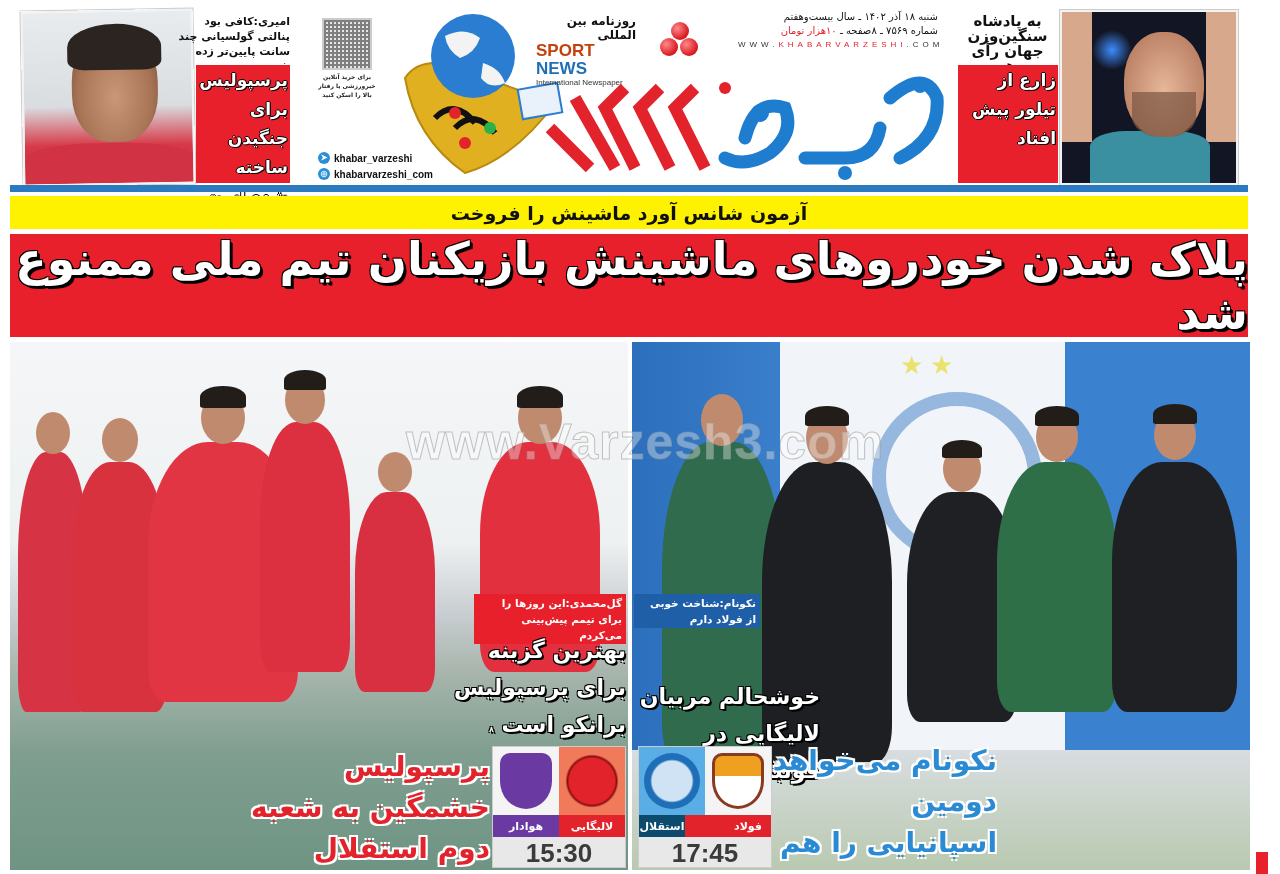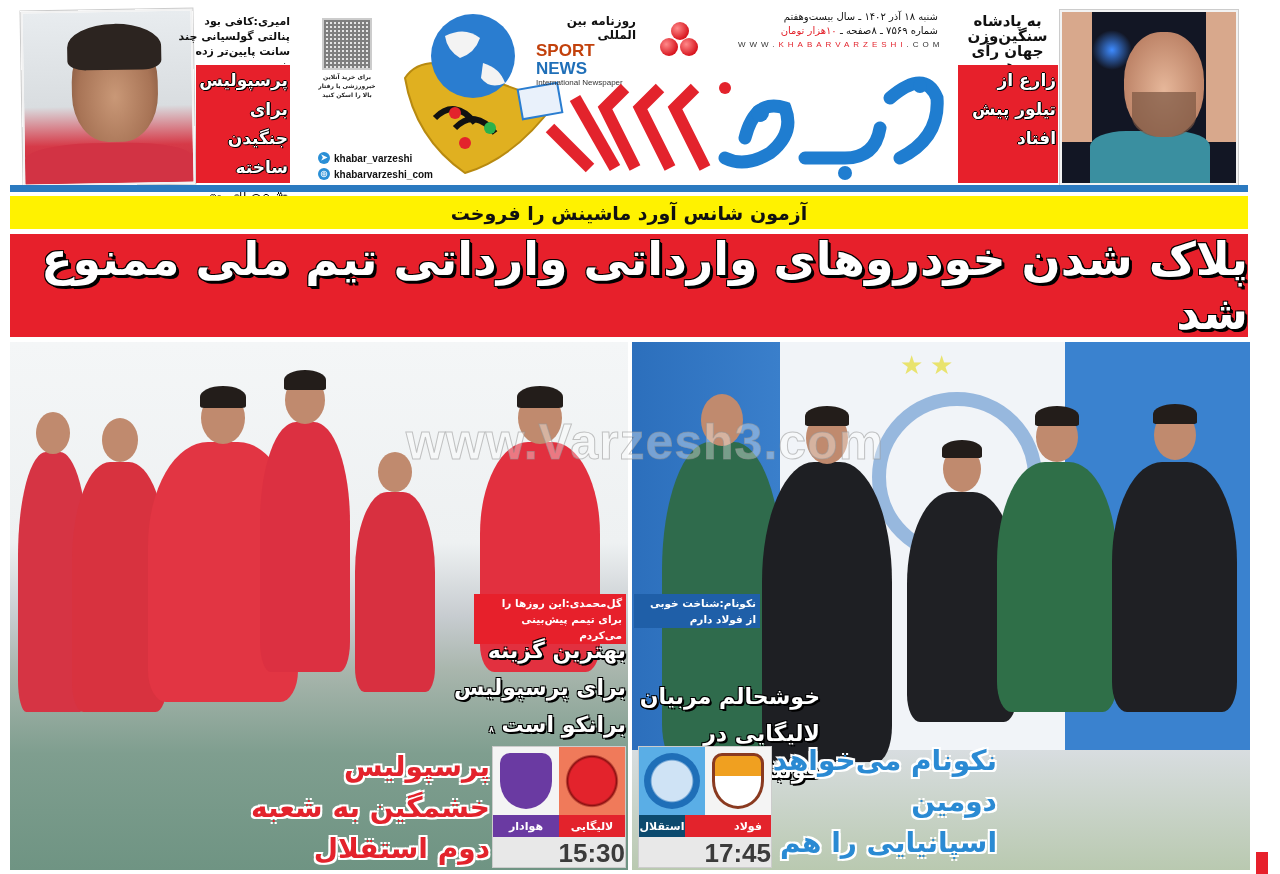"پلاک شدن خودروهای وارداتی وارداتی" span { text: وارداتی وارداتی -> ماشینش بازیکنان }
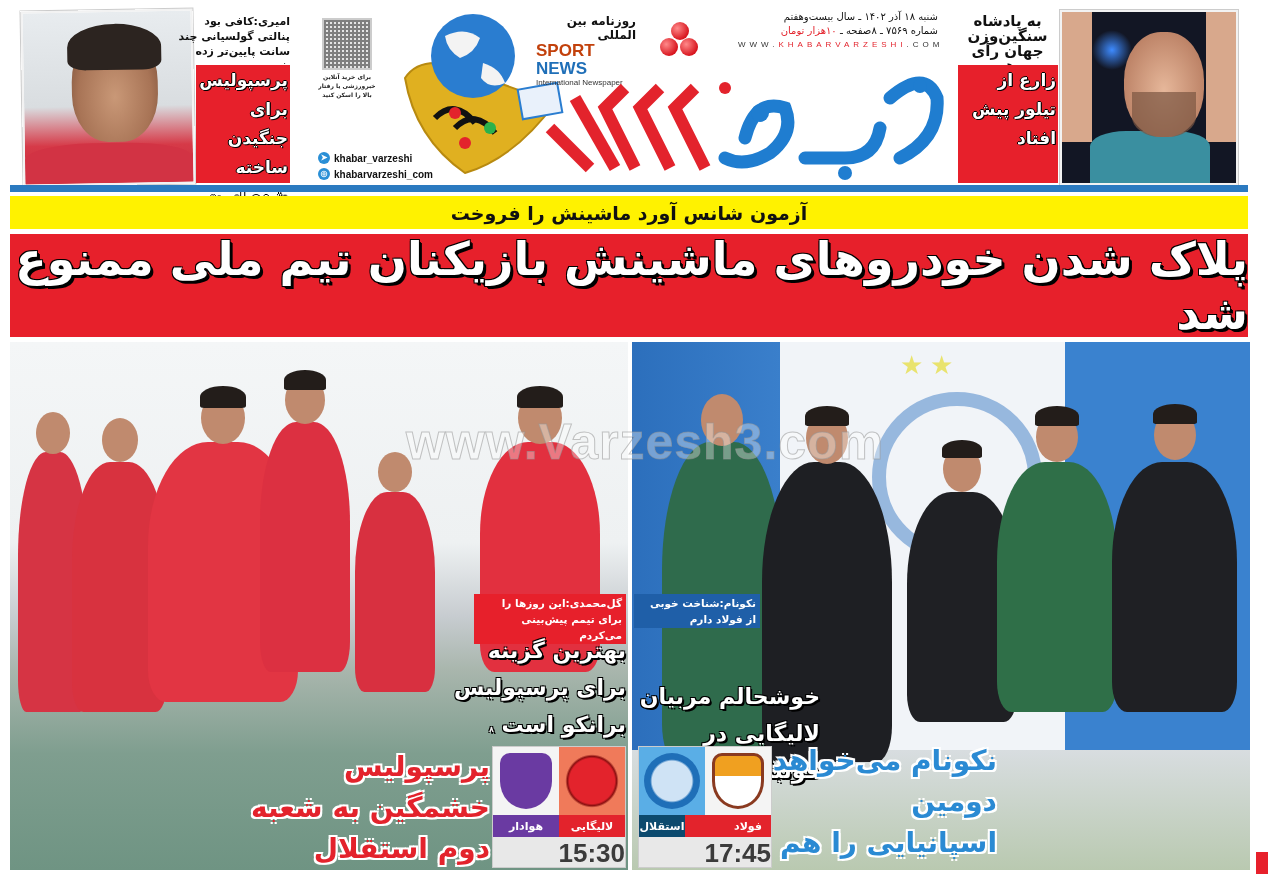"15:30" .match-card .time { text-align: right -> center }
